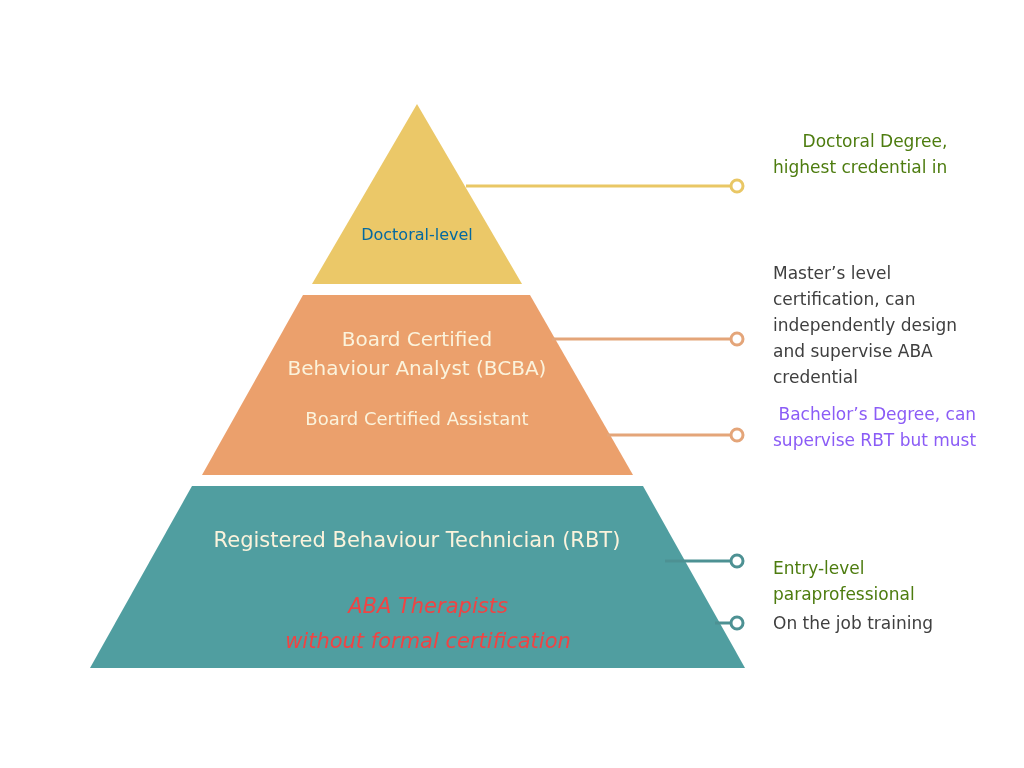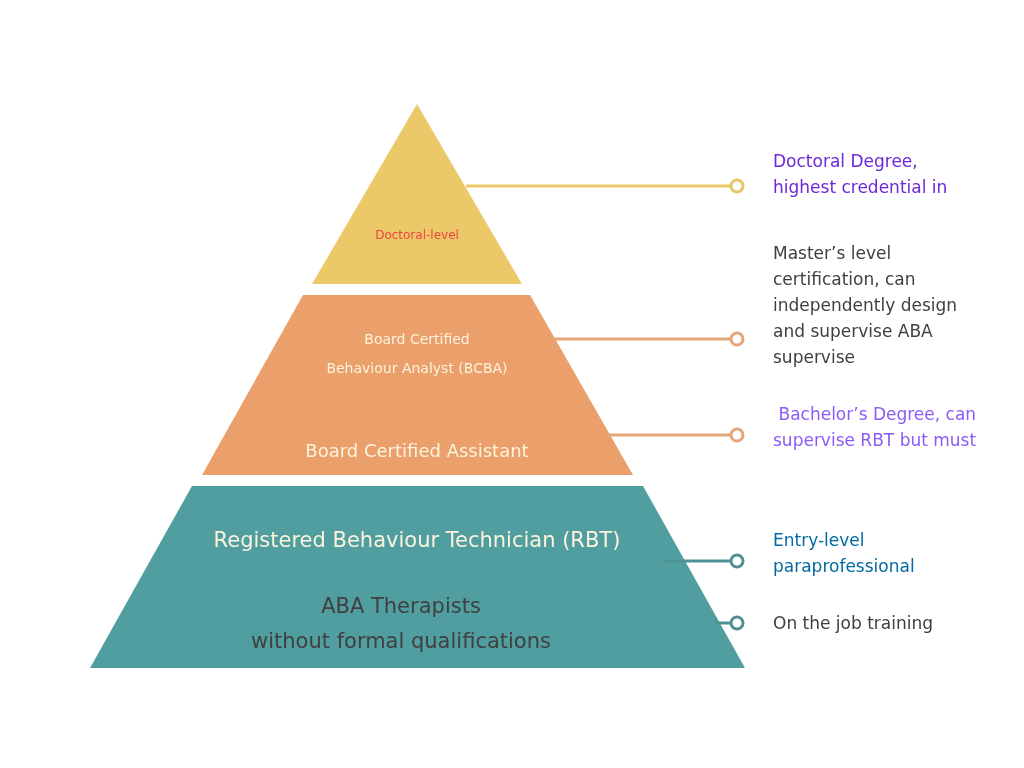"Doctoral Degree," div.desc { color: #6d28d9 -> #4d7c0f; text-align: none -> right; top: 148px -> 128px }
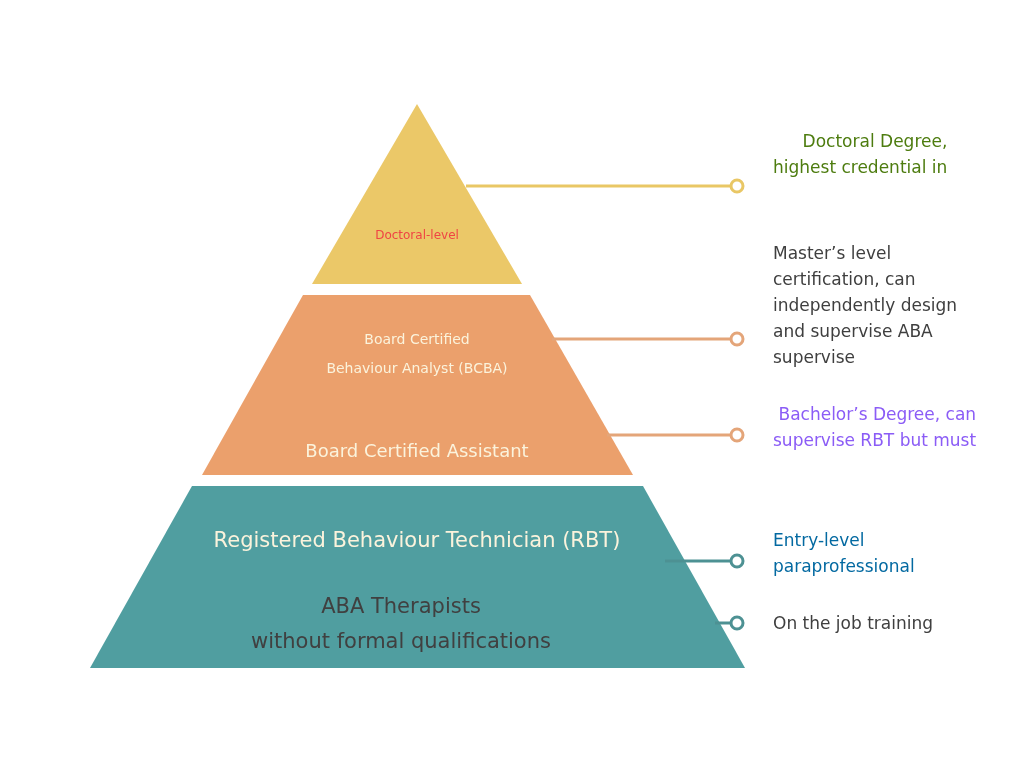"Doctoral-level" div.tier-label { color: #ef4444 -> #0369a1; font-size: 12px -> 16px }
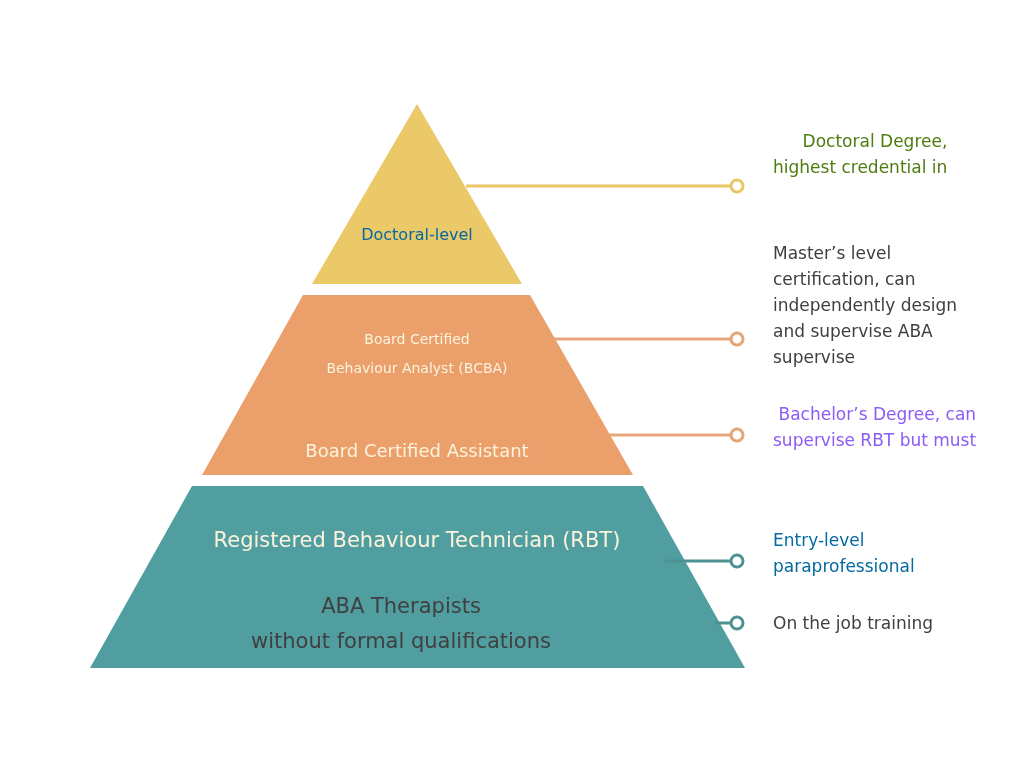"Master’s level" div.desc { top: 240px -> 260px }
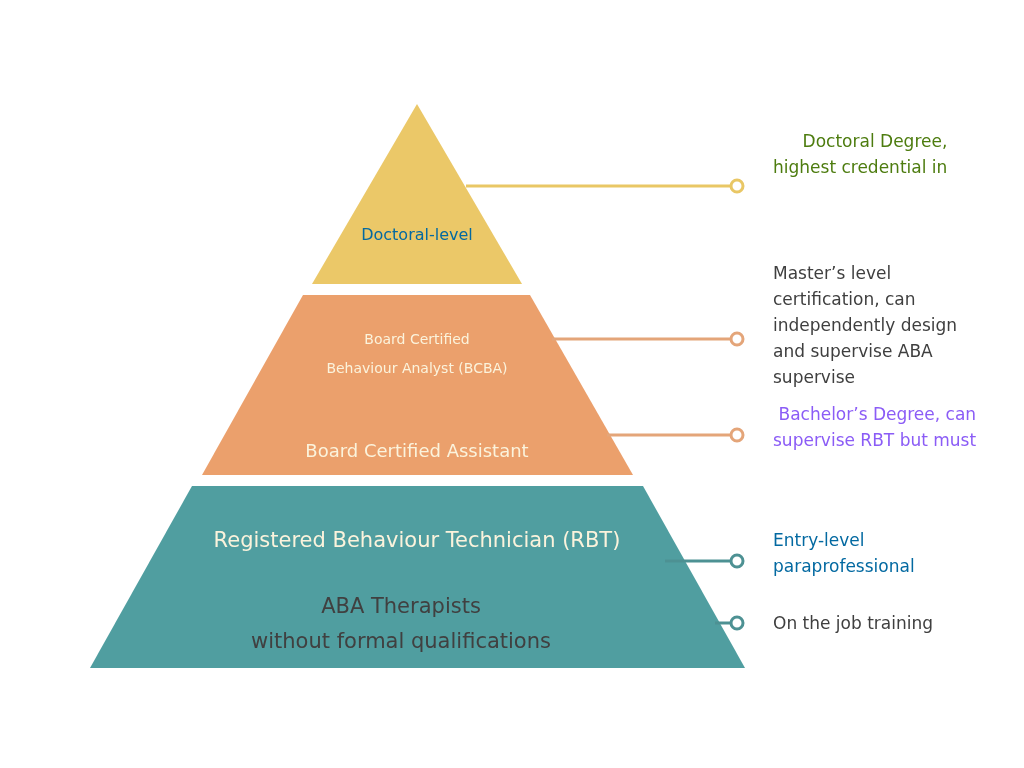"Board Certified" div.tier-label { font-size: 14px -> 20px }
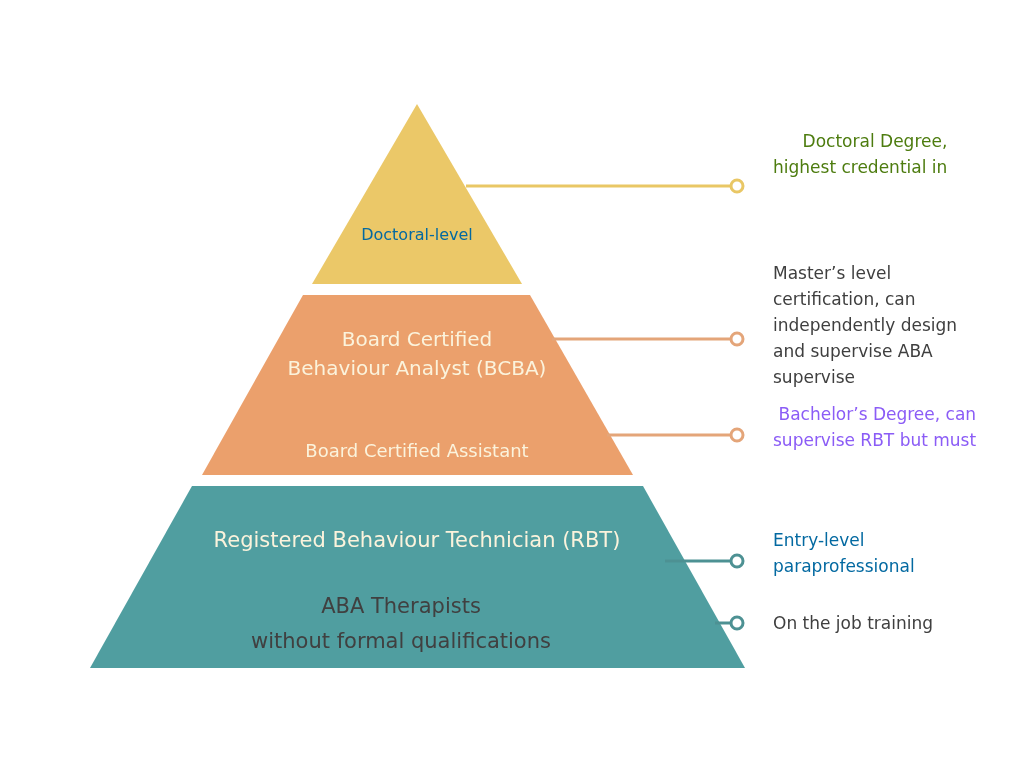"supervise" span { text: supervise -> credential }
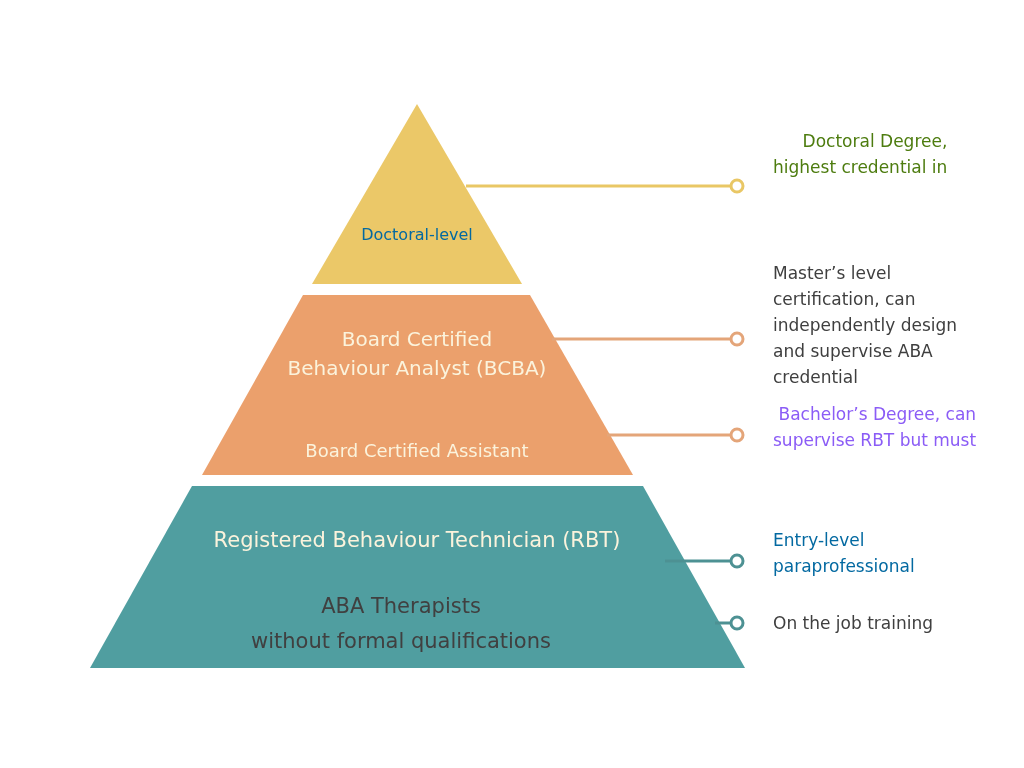"Board Certified Assistant" div.tier-label { margin-top: 32px -> none }
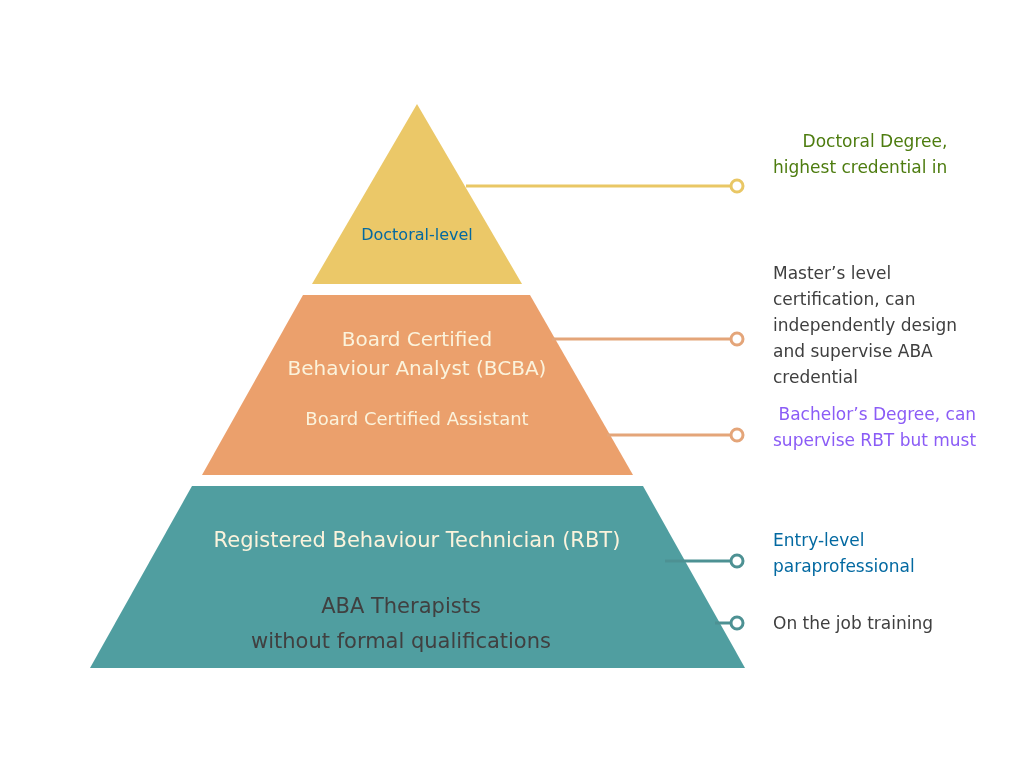"Entry-level" div.desc { color: #0369a1 -> #4d7c0f; top: 527px -> 555px }
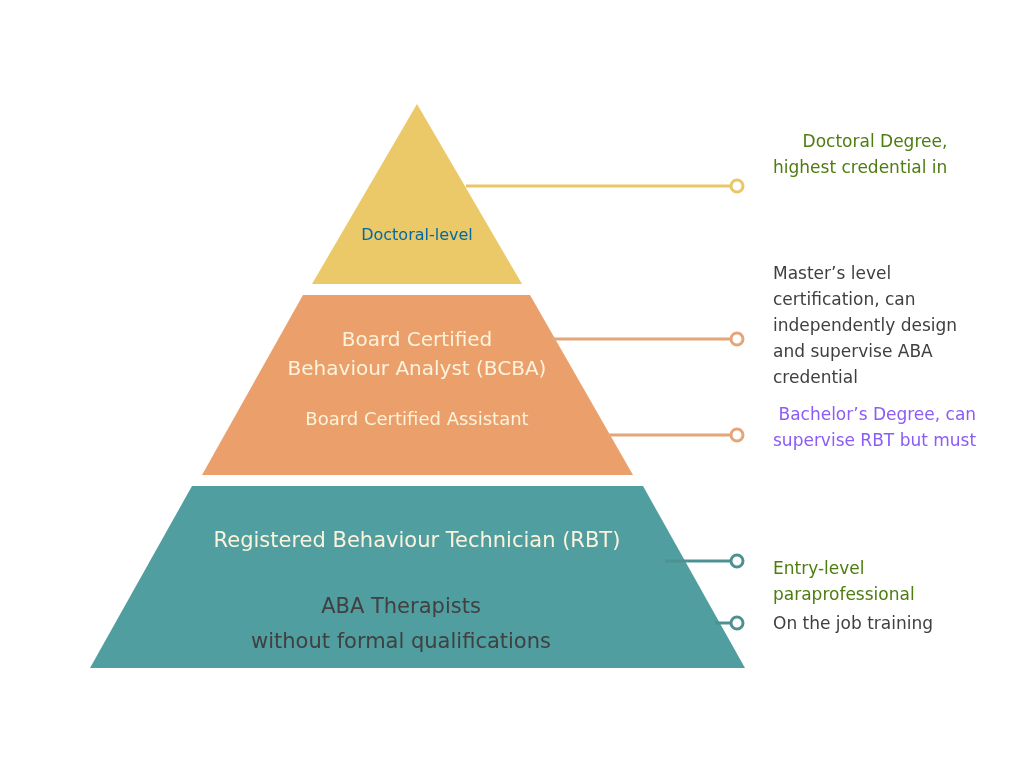"ABA Therapists" div.tier-label { color: #404040 -> #ef4444; font-style: none -> italic; left: 191px -> 218px }
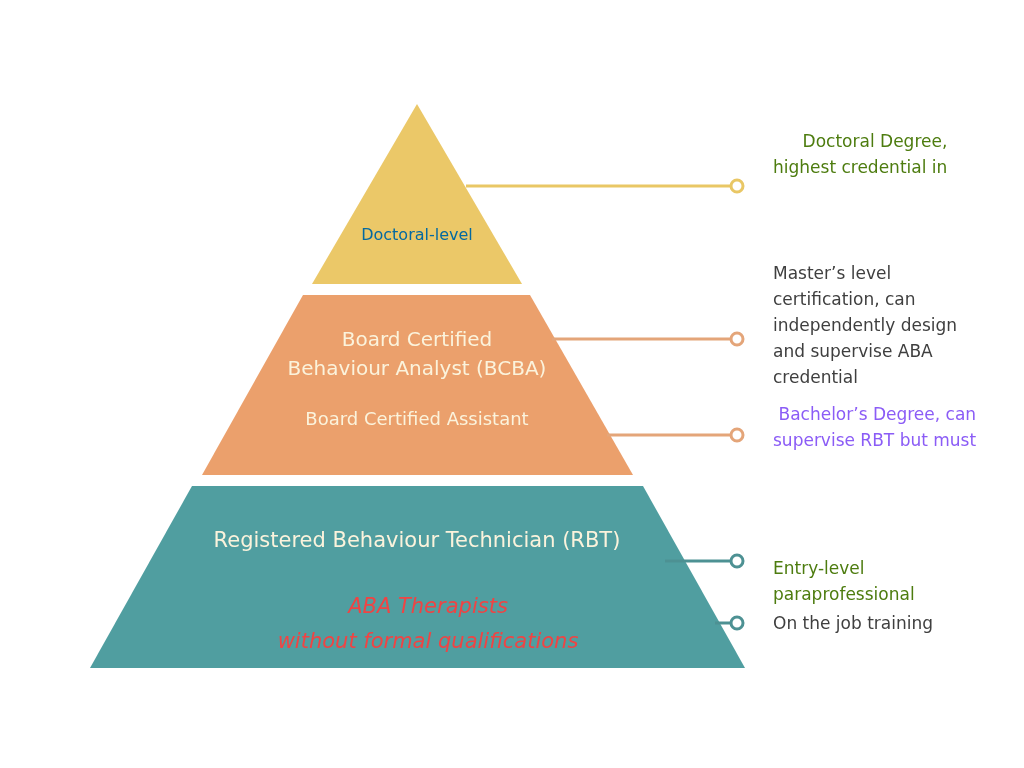"without formal qualifications" span { text: qualifications -> certification }
